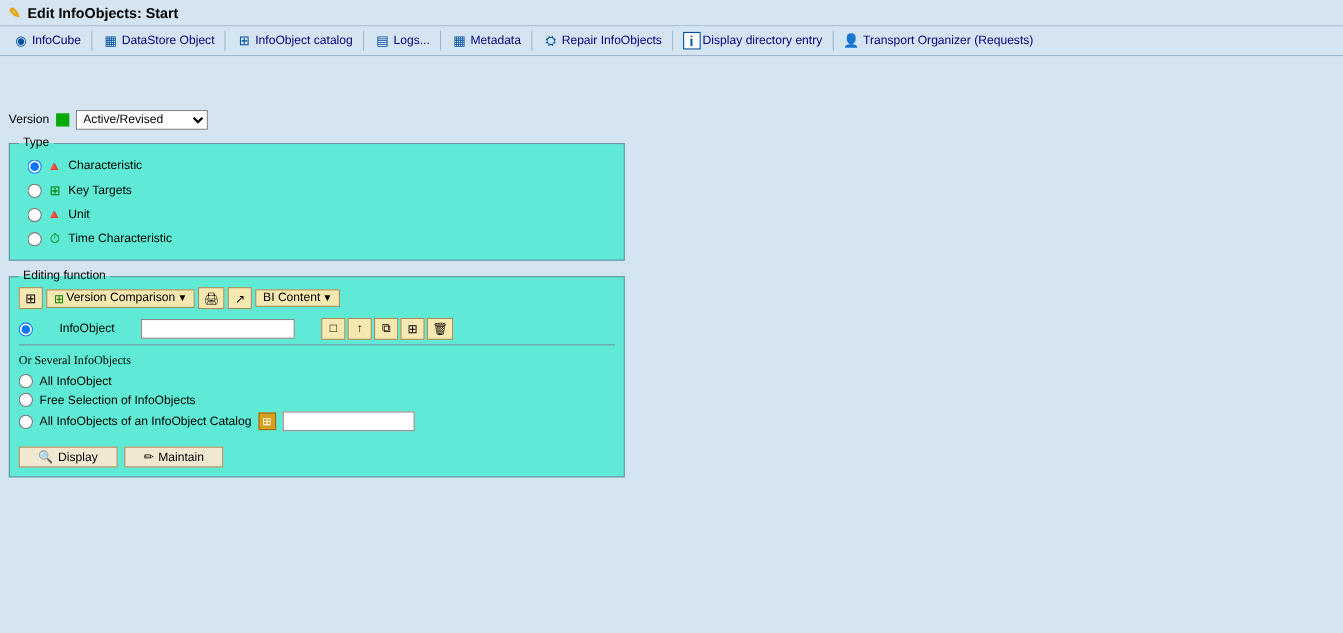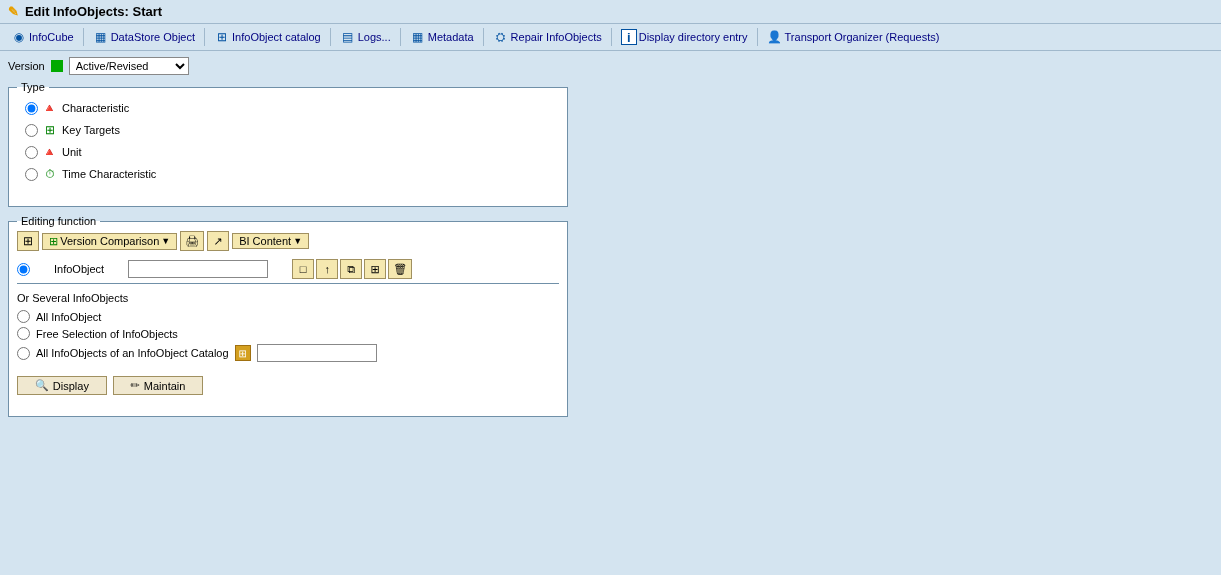"Version" .version-row { margin-top: none -> 43px }
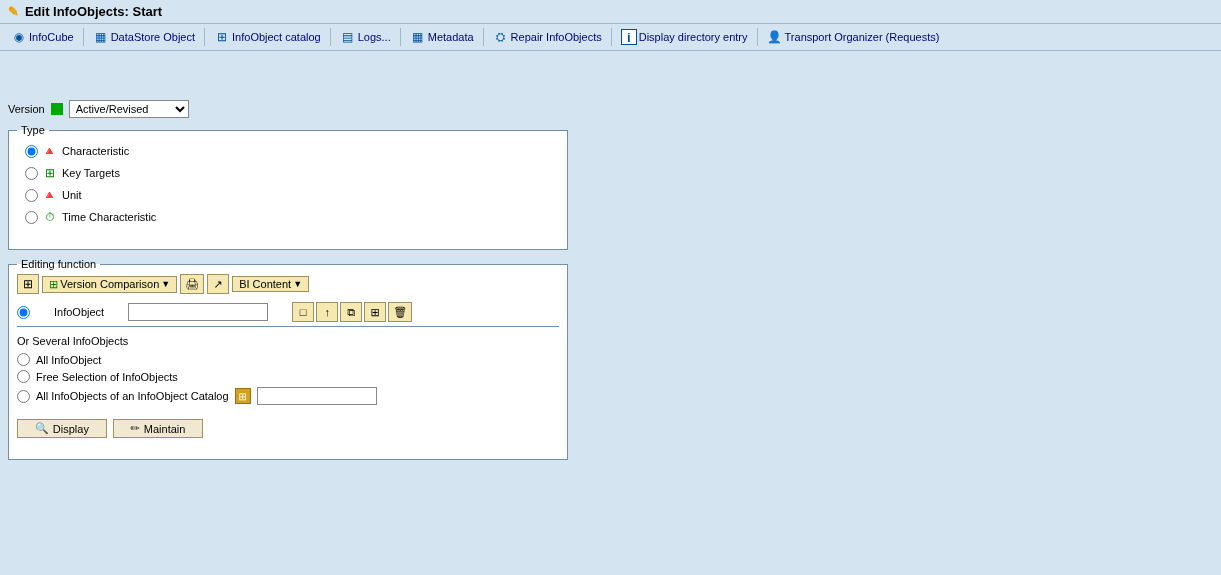"Type" .fieldset-style { background: #ffffff -> #5eead4; padding: 4px 8px 21px 8px -> 4px 8px 8px 8px }
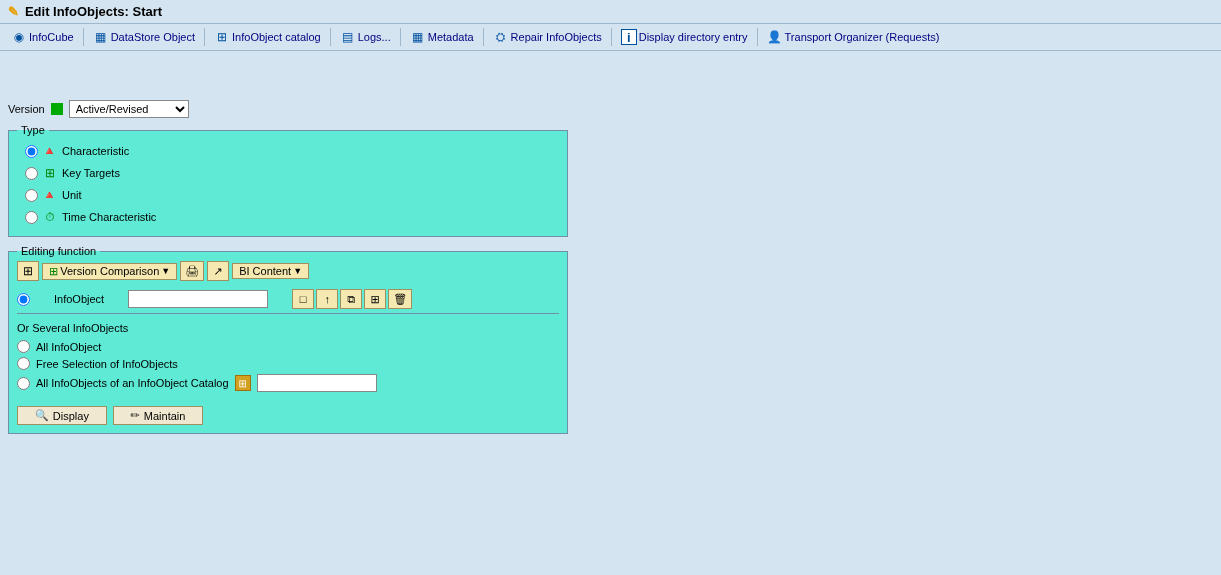"Or Several InfoObjects" .several-title { font-family: none -> Liberation Serif, serif }
